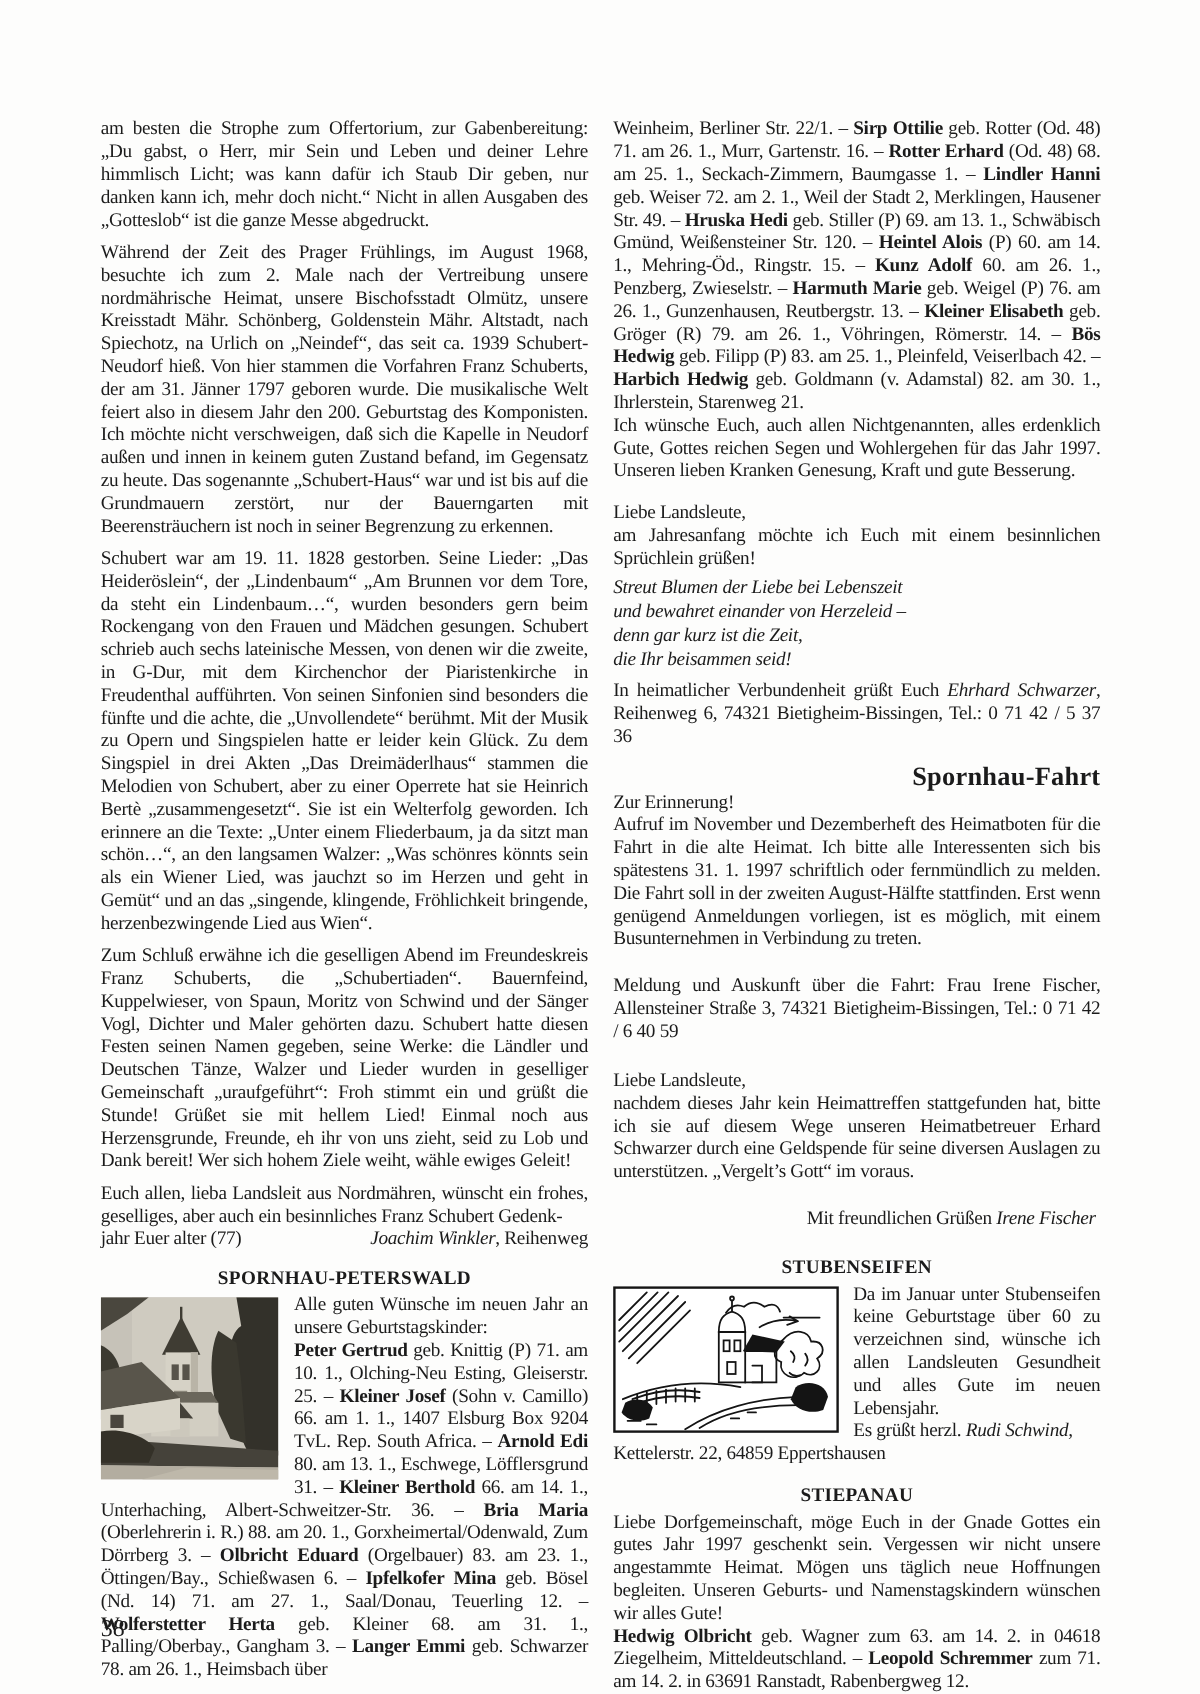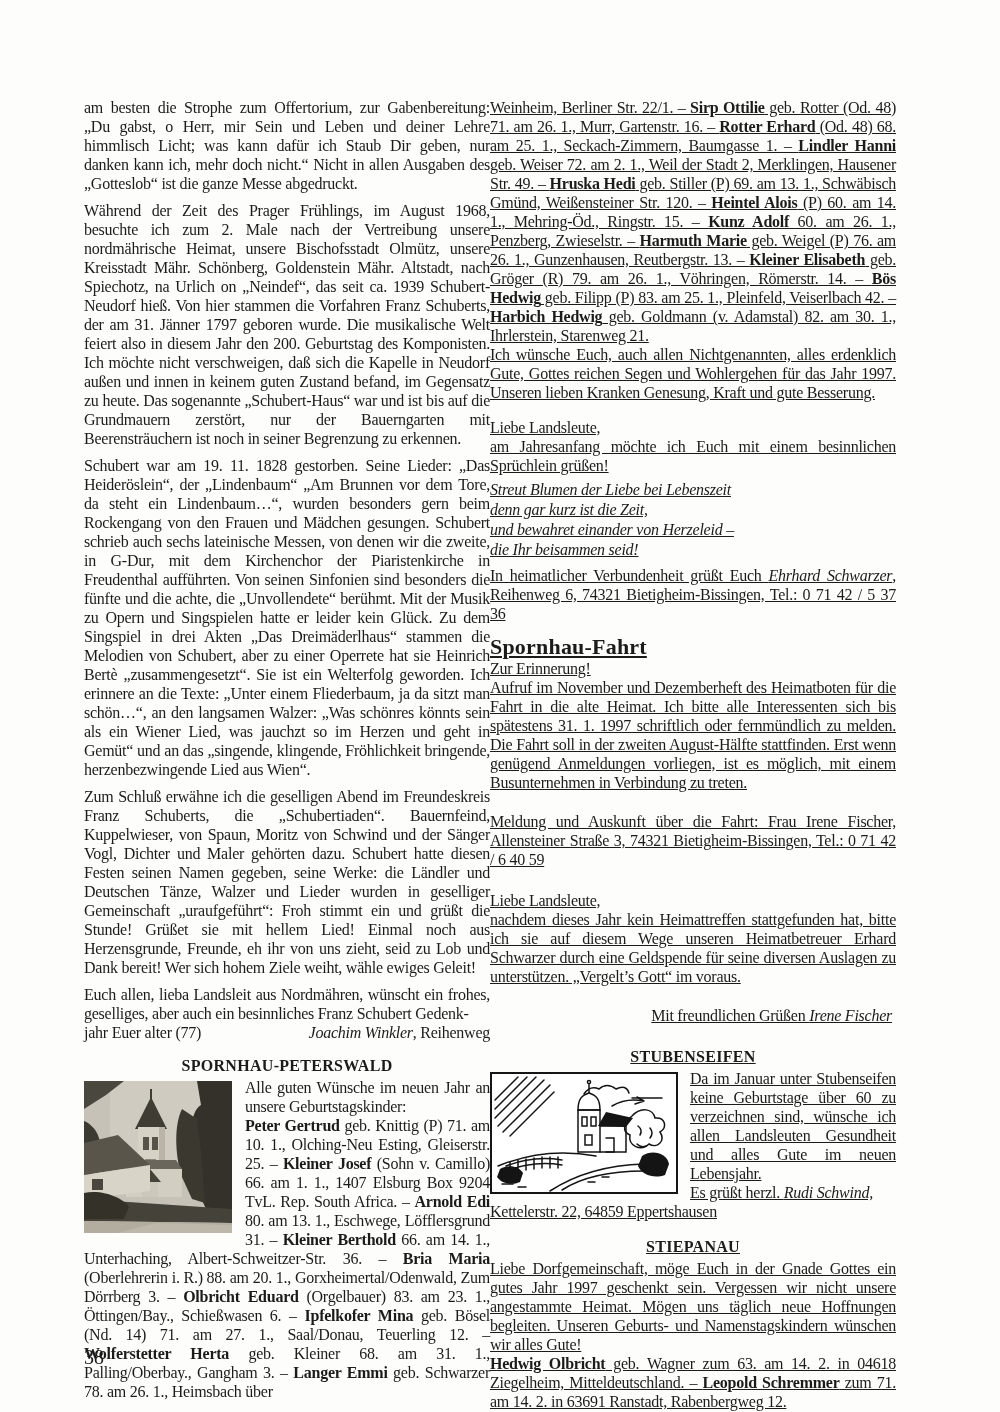"Weinheim, Berliner Str. 22/1. –" .col-right { left: 490px -> 511px; text-decoration: underline -> none }
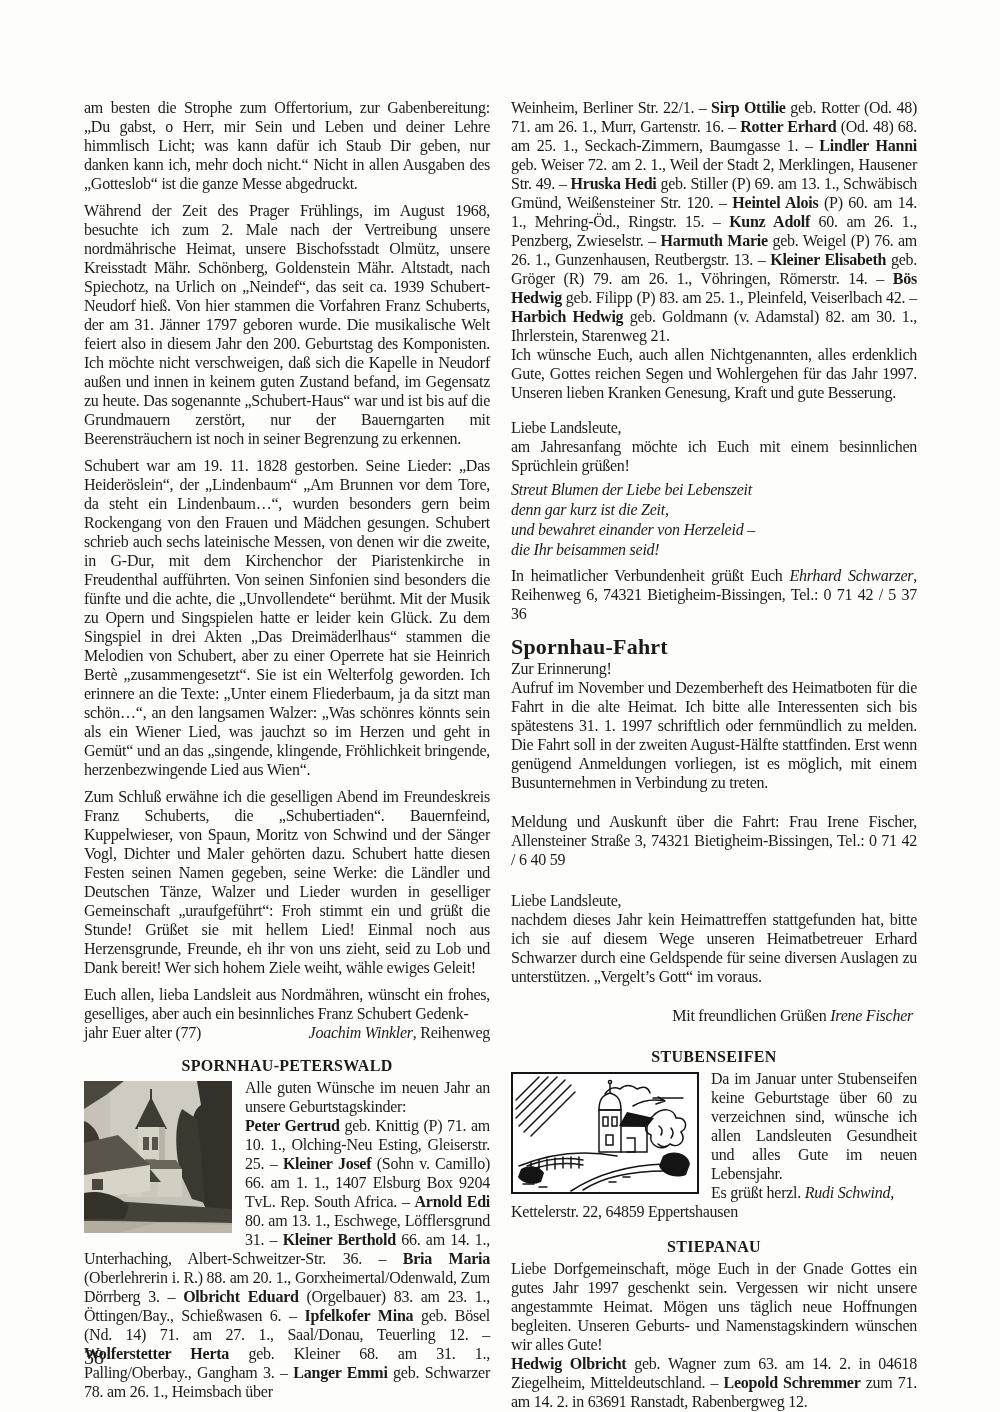"denn gar kurz ist die" div { order: before "und bewahret einander von Herzeleid" -> after "und bewahret einander von Herzeleid" }
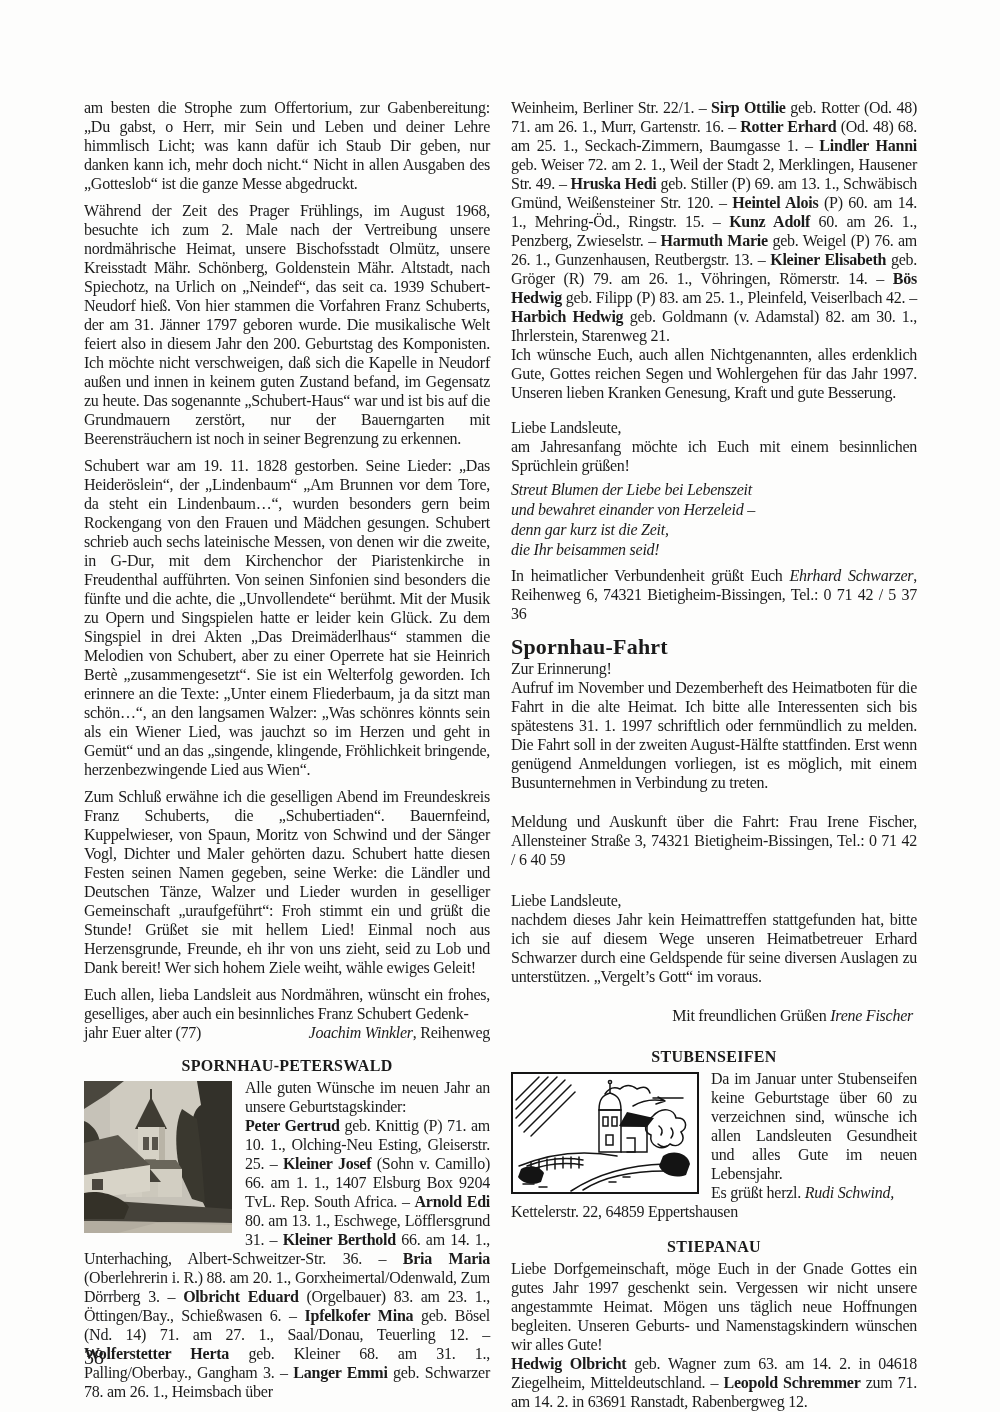"Spornhau-Fahrt" .heading-lg { text-align: left -> right }
